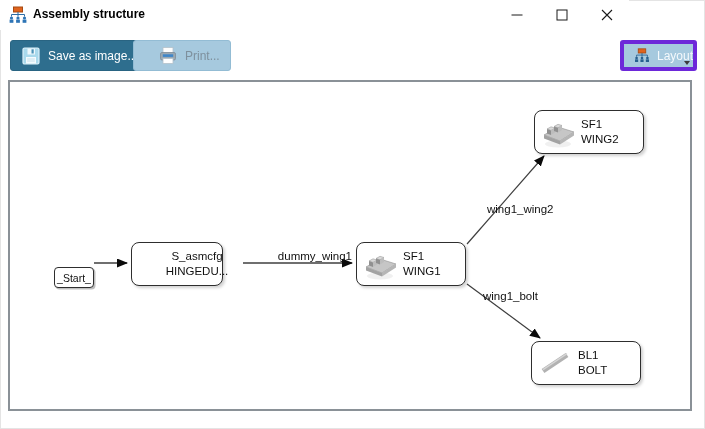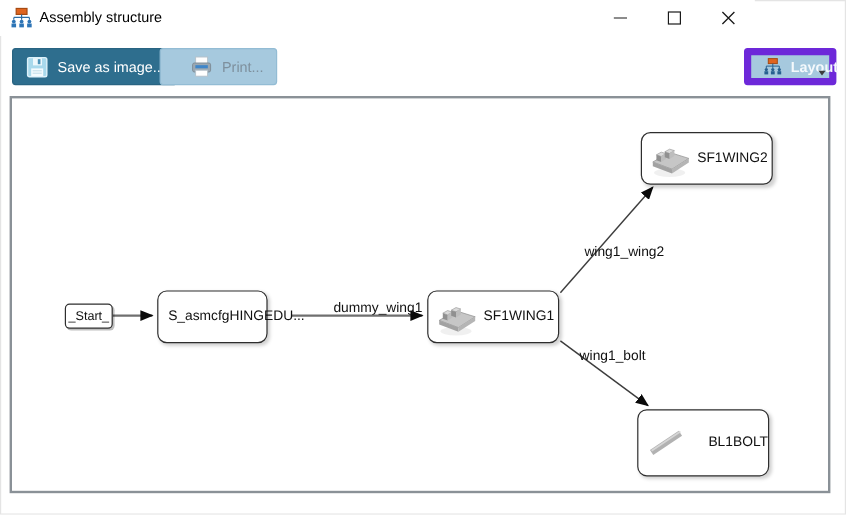"Assembly structure" .titlebar { font-weight: none -> bold }
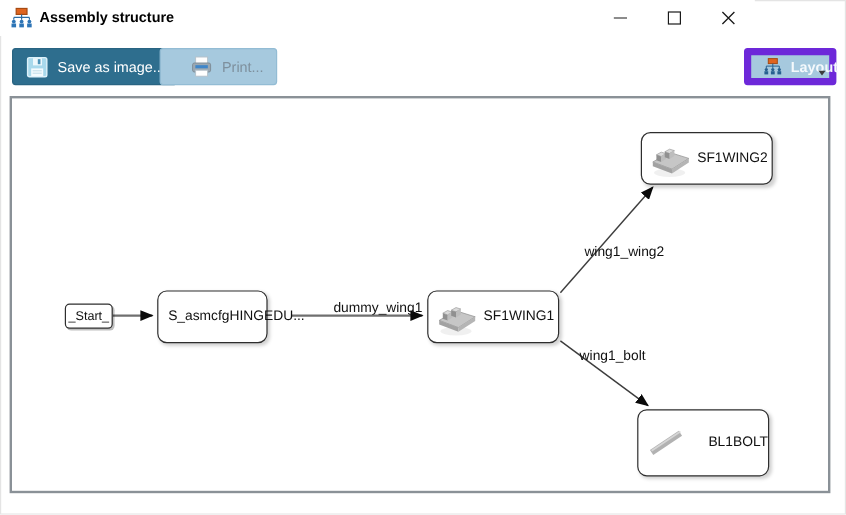"Layout" .btn-layout { border: 6px solid #6d28d9 -> 4px solid #6d28d9; font-weight: bold -> none }
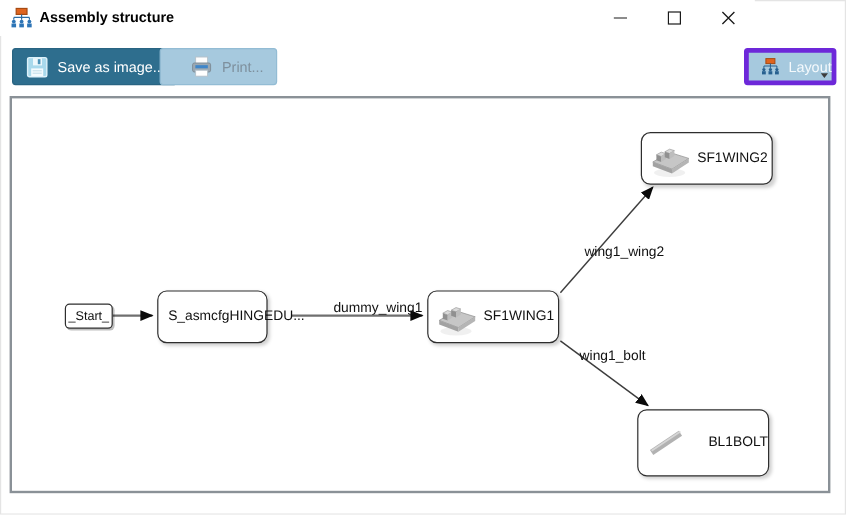"SF1" .node-text { flex-direction: row -> column }
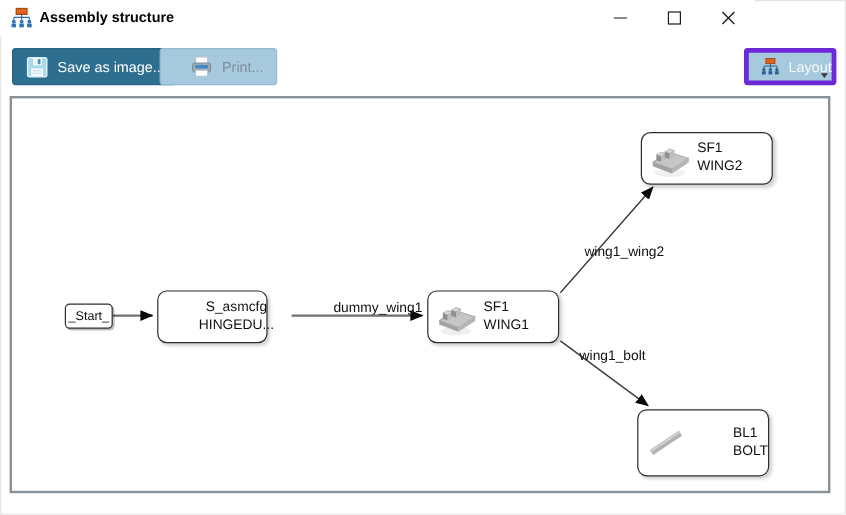"_Start_" .node-start { top: 171px -> 185px }
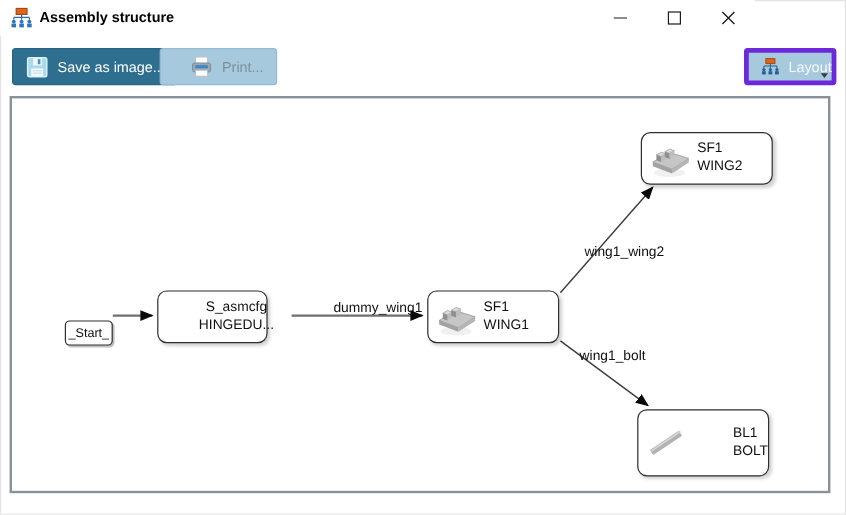"BL1" .node-bolt { height: 56px -> 44px; justify-content: space-between -> none }
